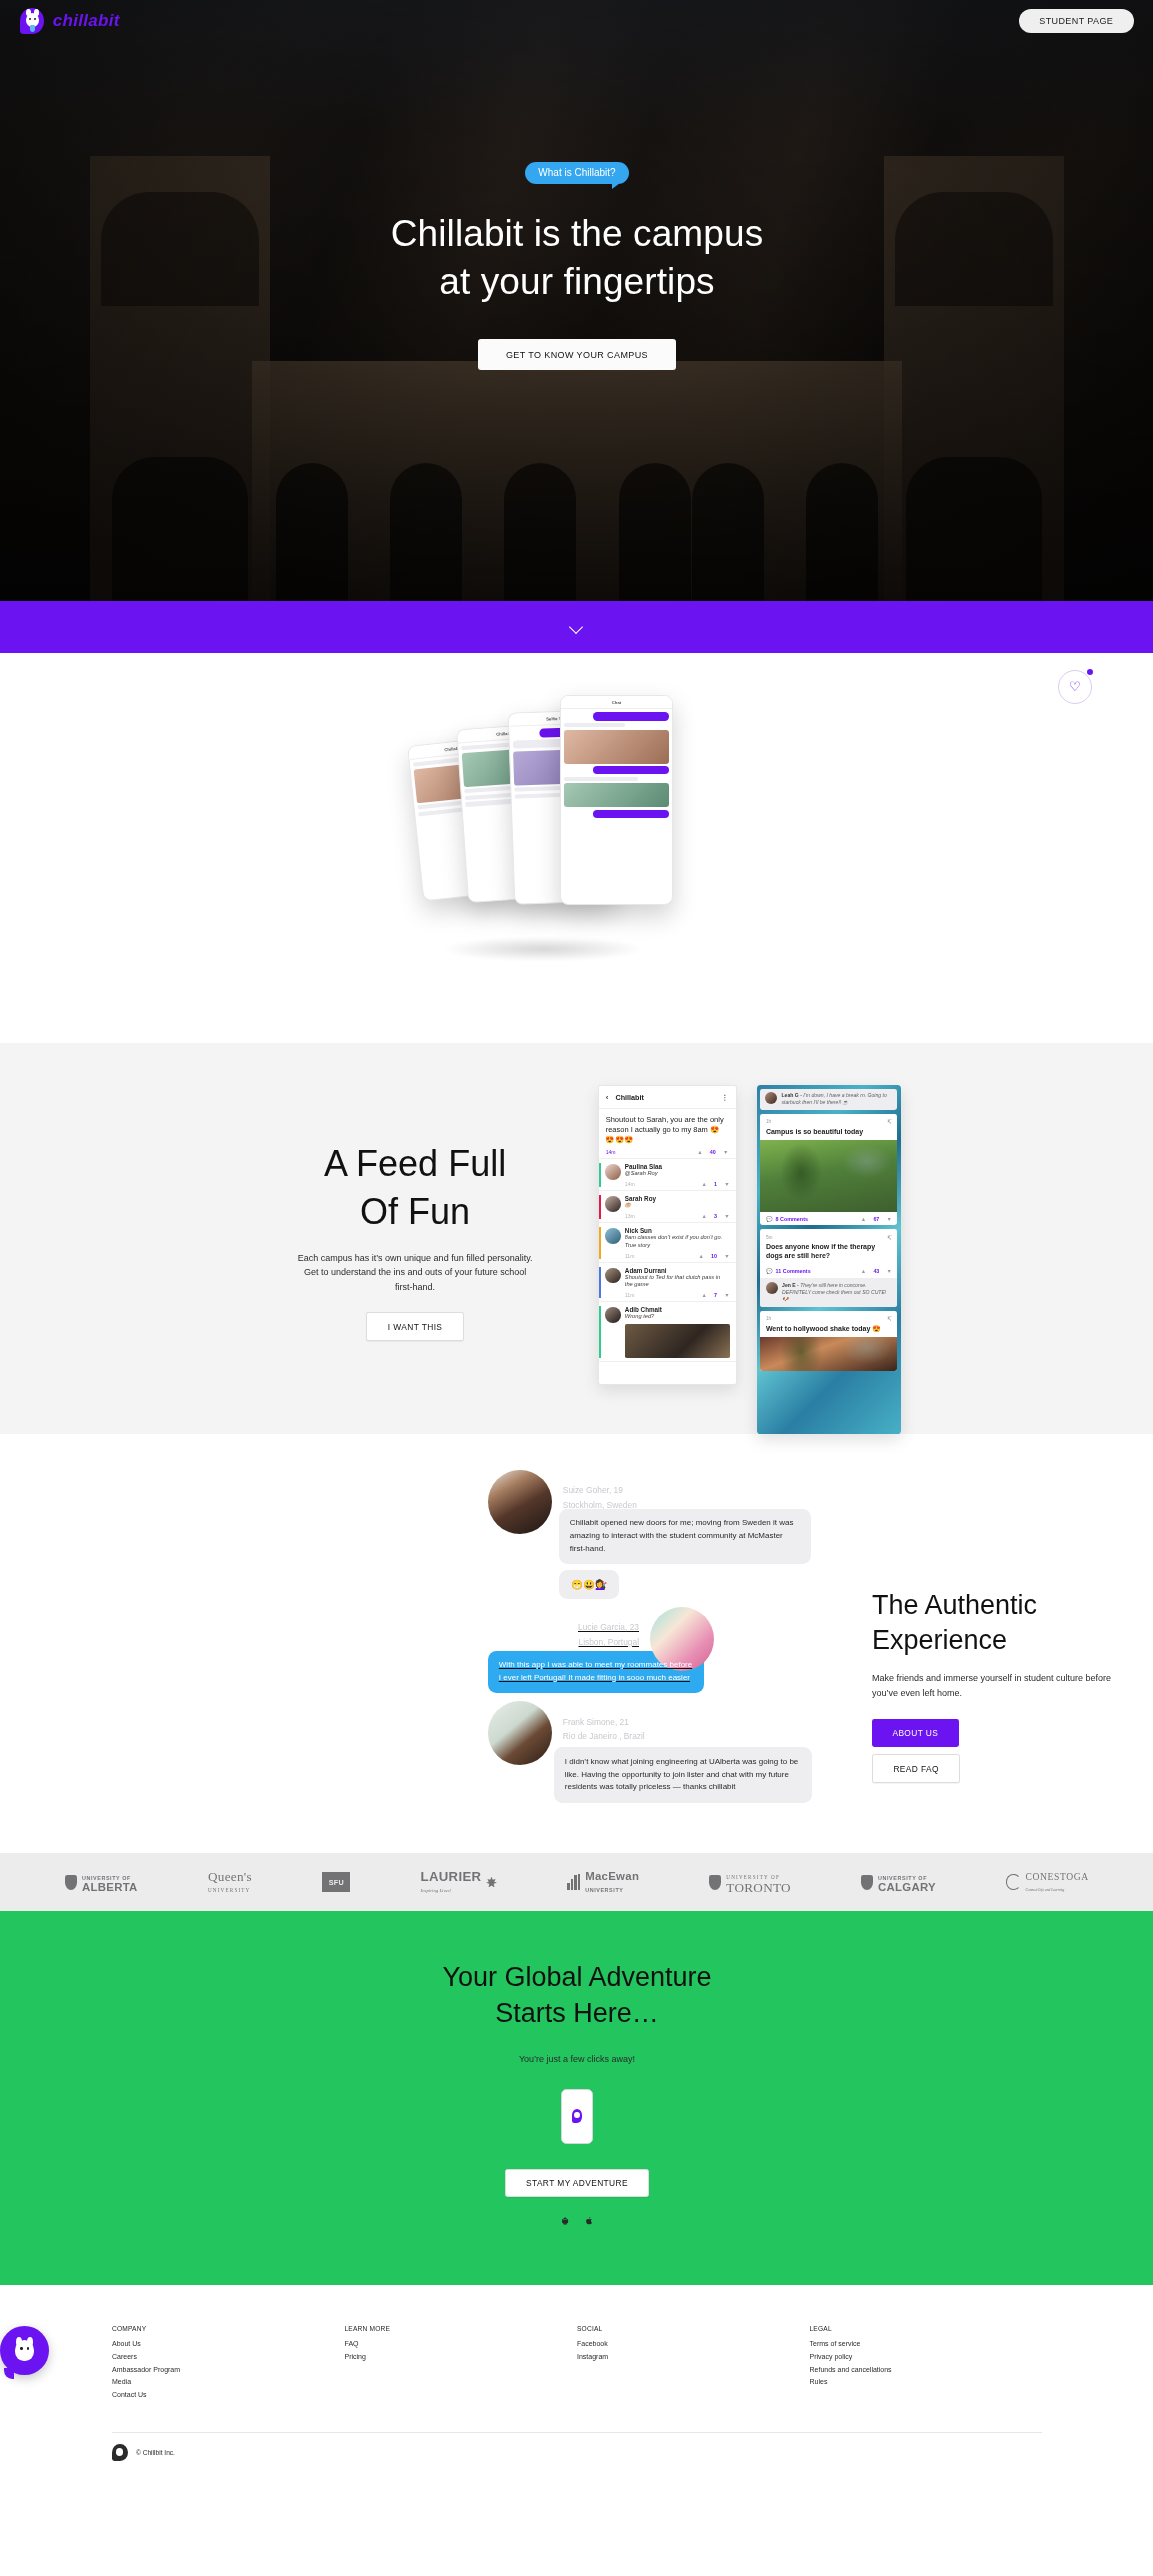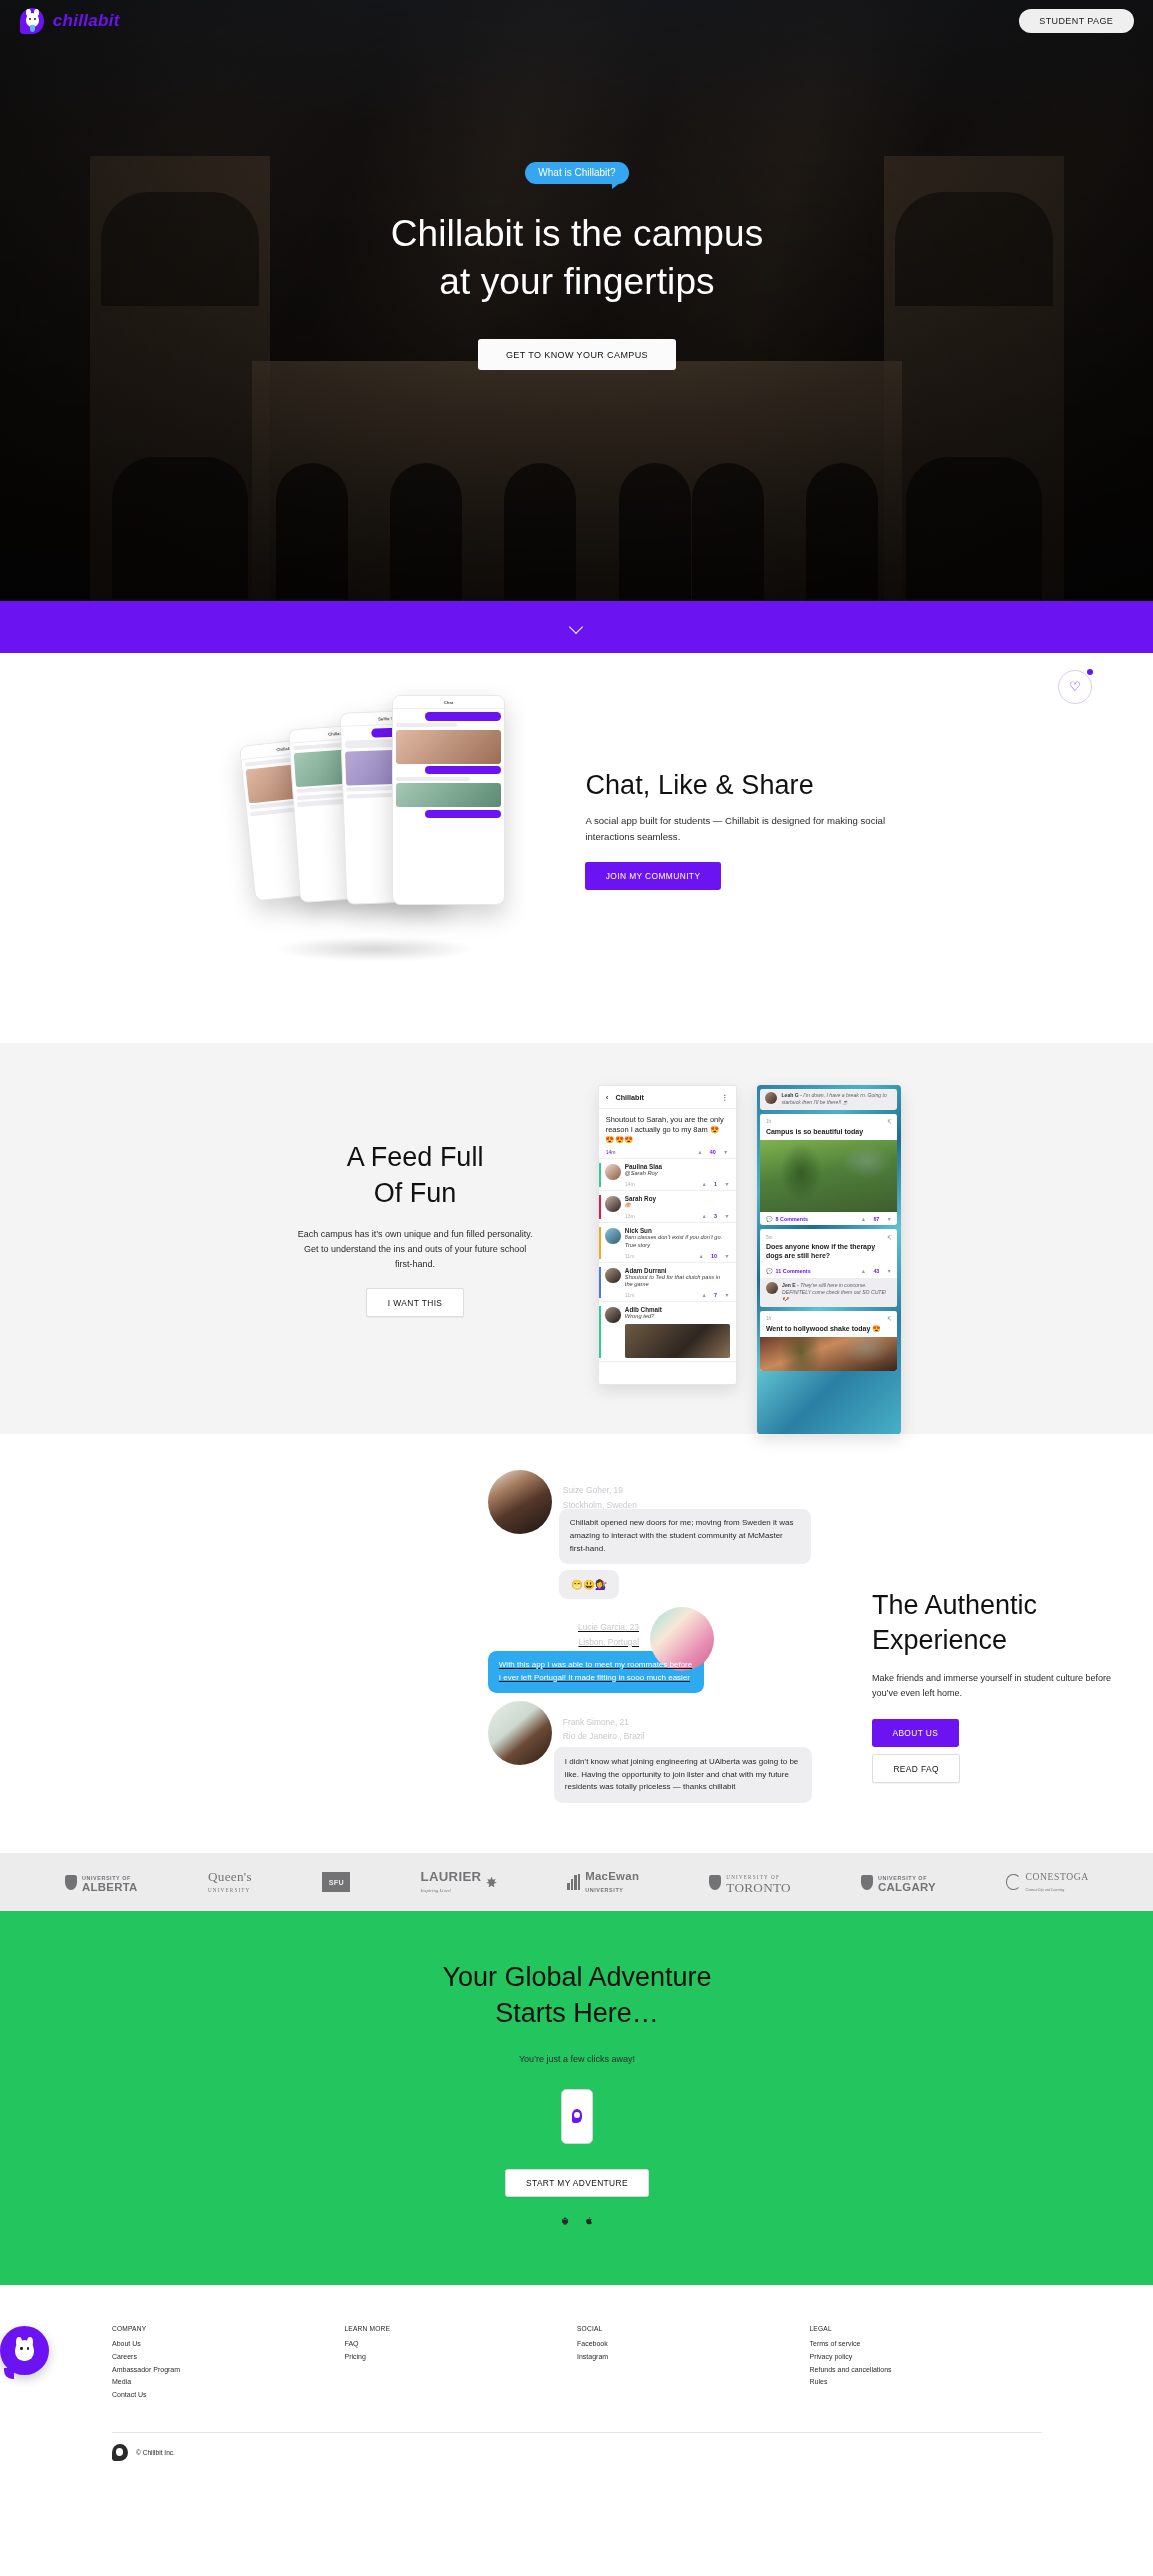"Chat, Like & Share" div.textcol { html: <div> <h2>Chat, Like &amp; Share</h2> <p>A social app built for students — Chillabit is designed for making social interactions seamless.</p> <button>JOIN MY COMMUNITY</button> </div> -> none }
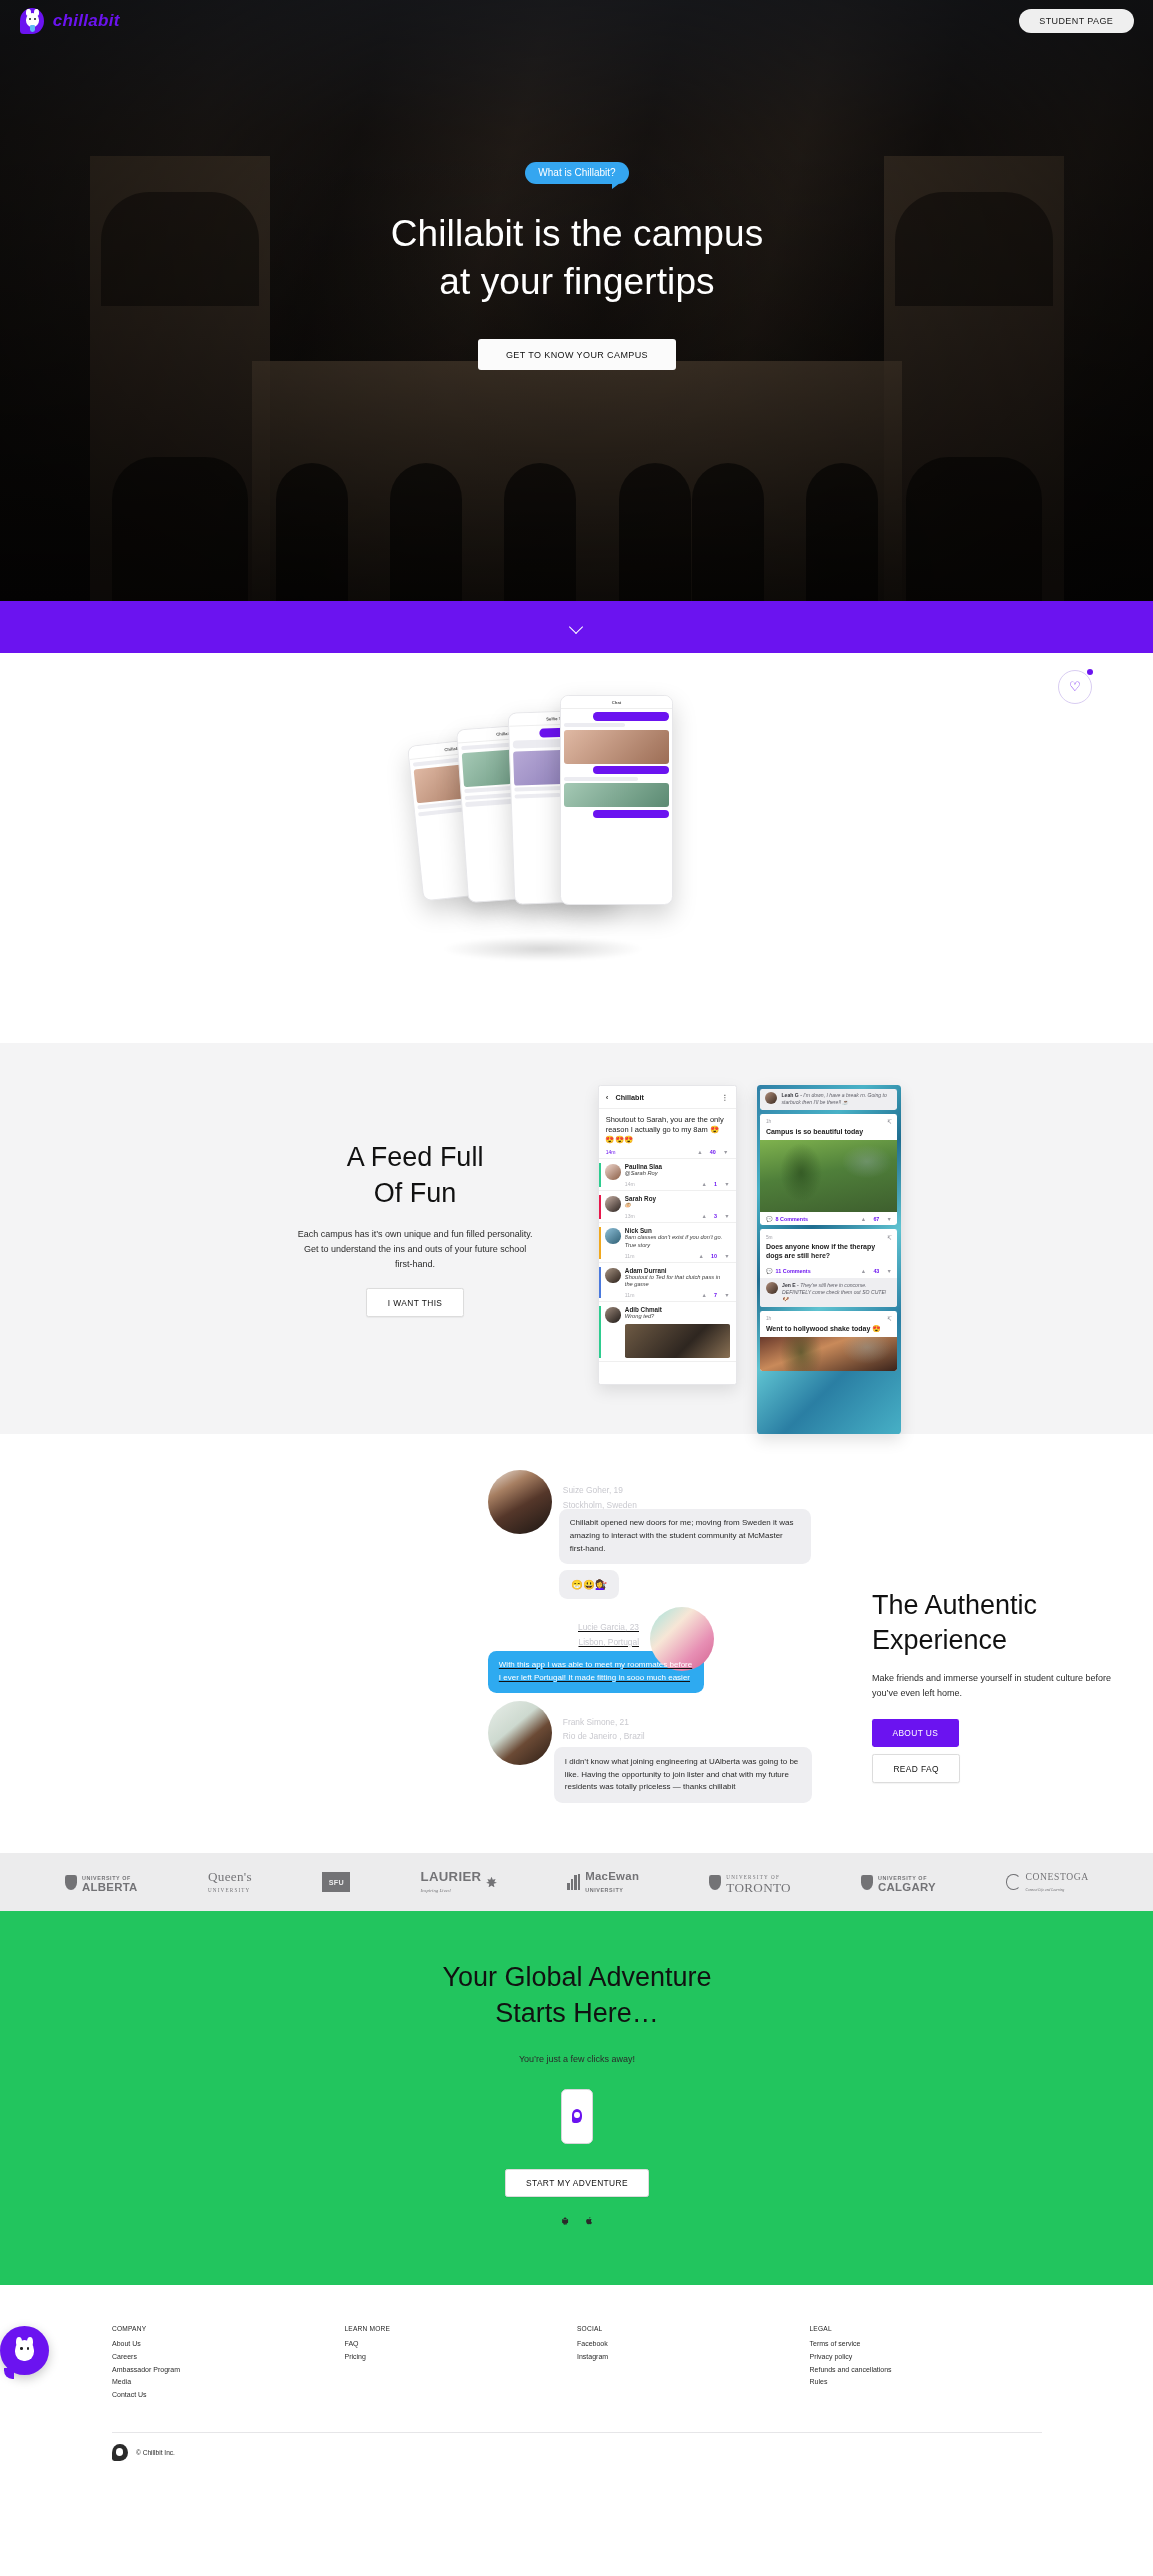"A Feed Full" .feedtext h2 { font-size: 27px -> 36px }
